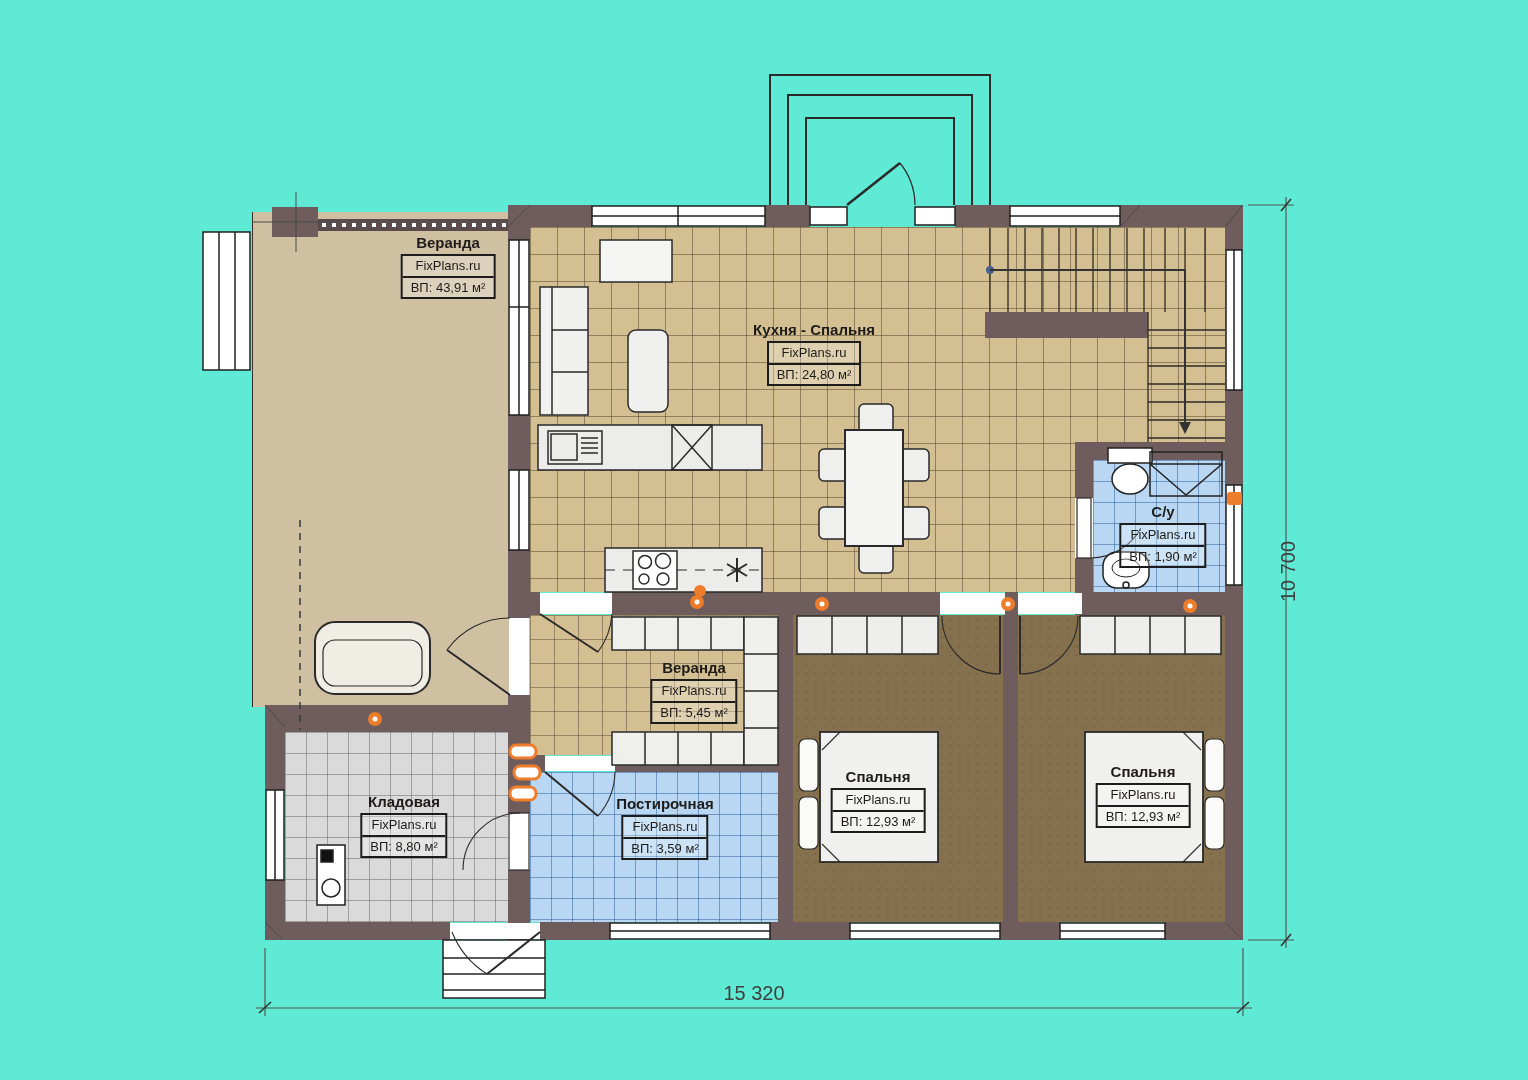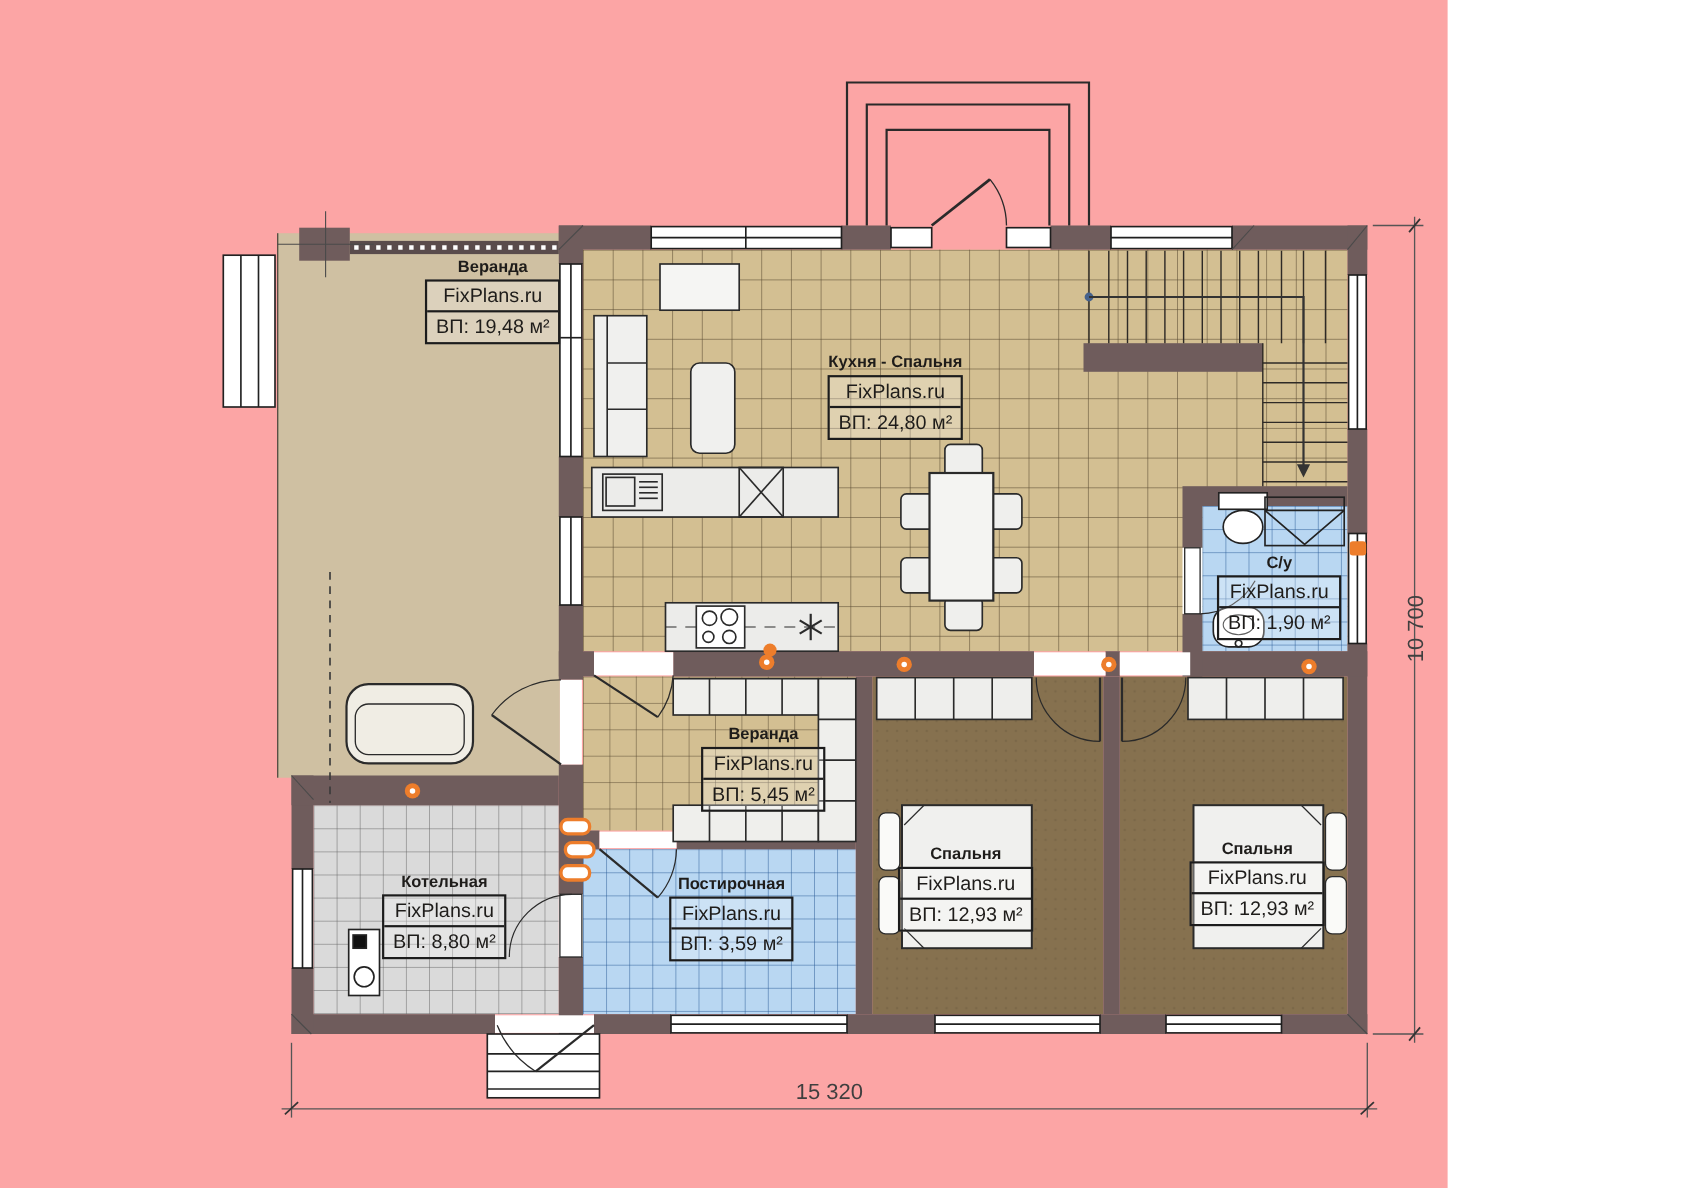"Веранда" .plan { background: #fca5a5 -> #5eead4; width: 1316px -> 1528px }
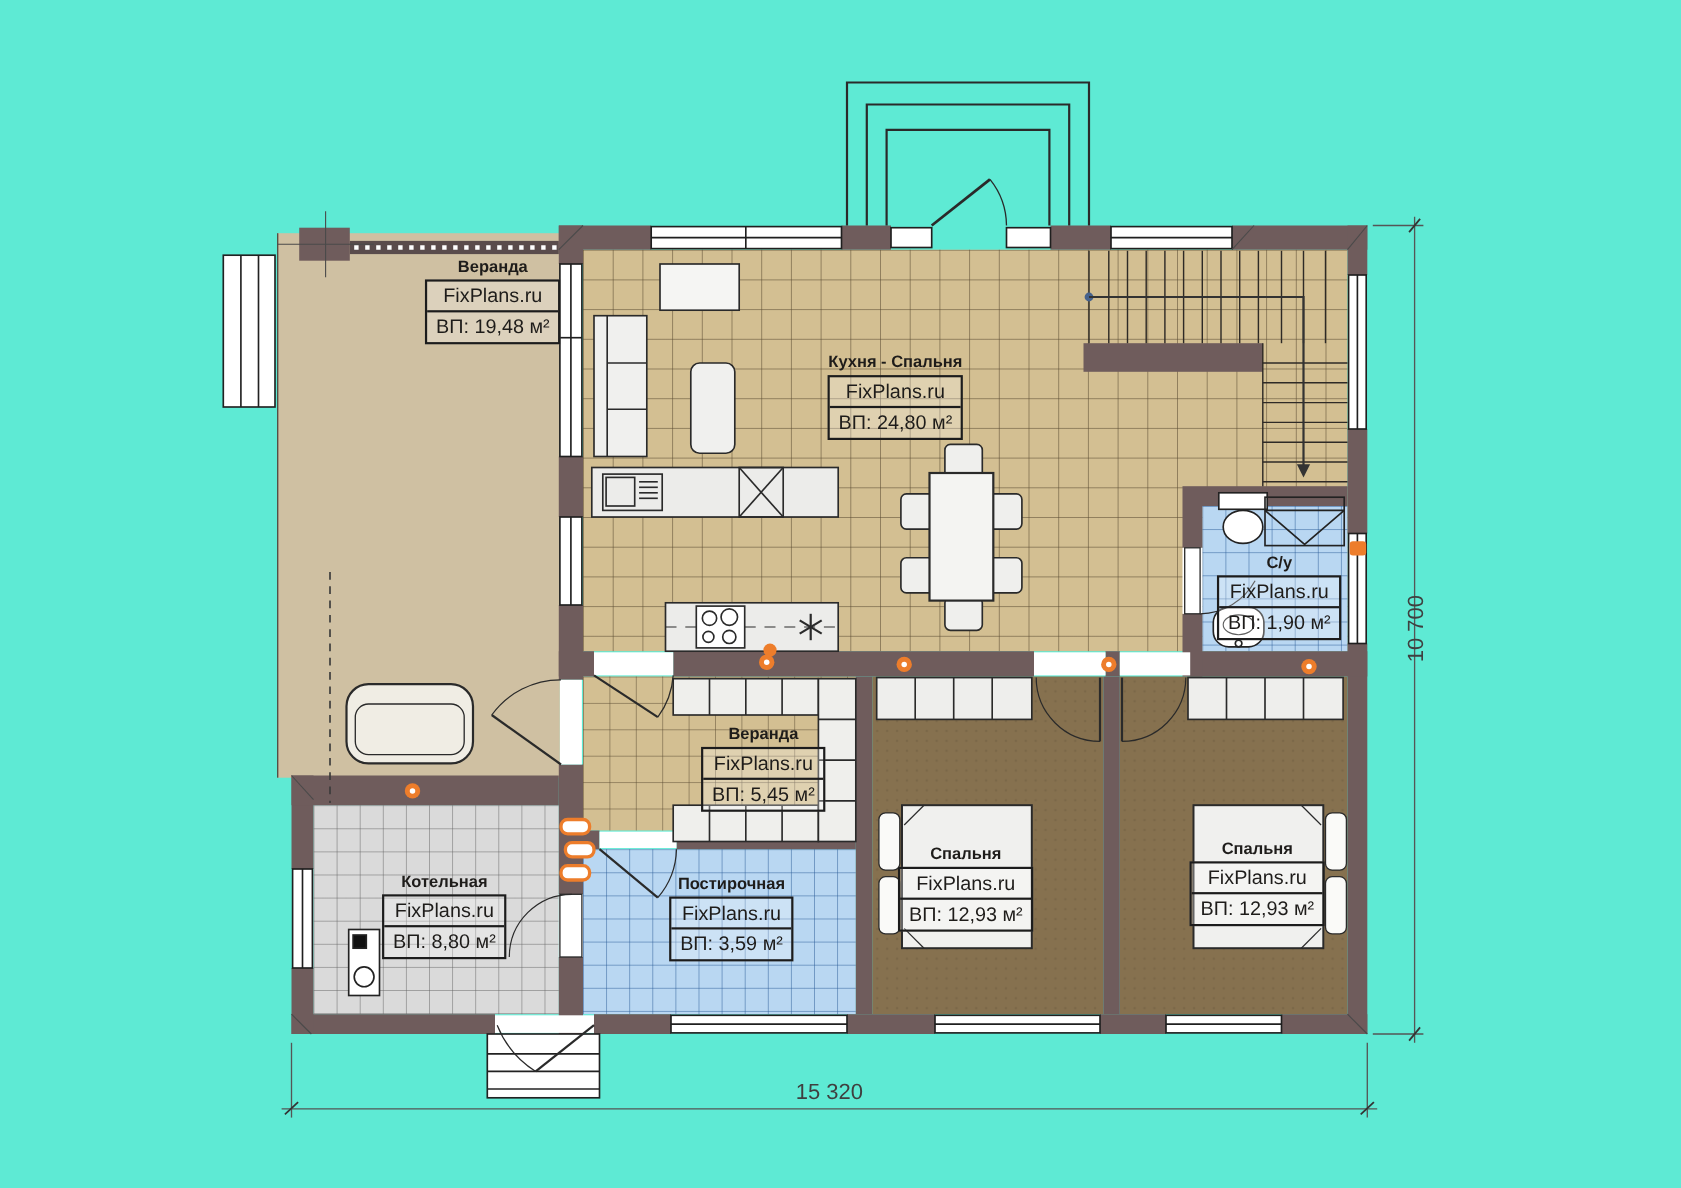"FixPlans.ru" .room-box { font-size: 18px -> 13px }
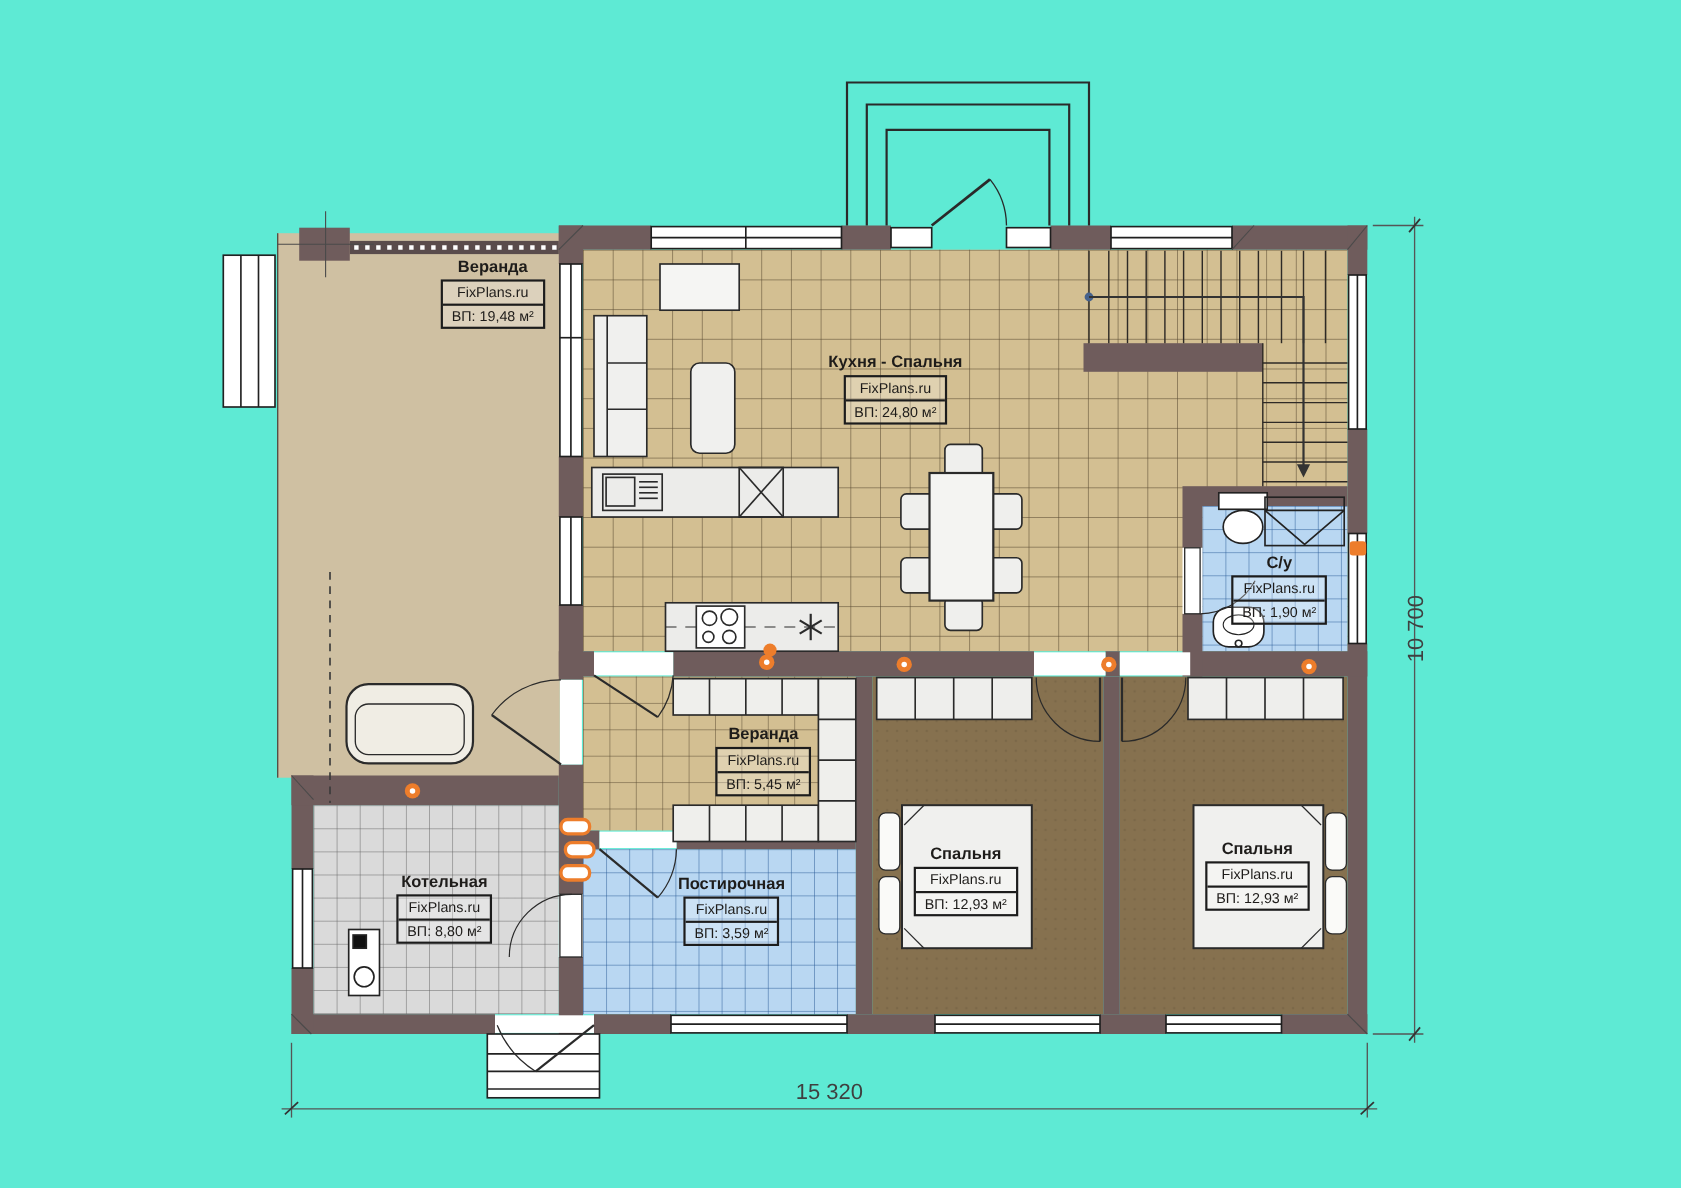"ВП: 19,48 м²" div.row2 { text: 19,48 -> 43,91 }
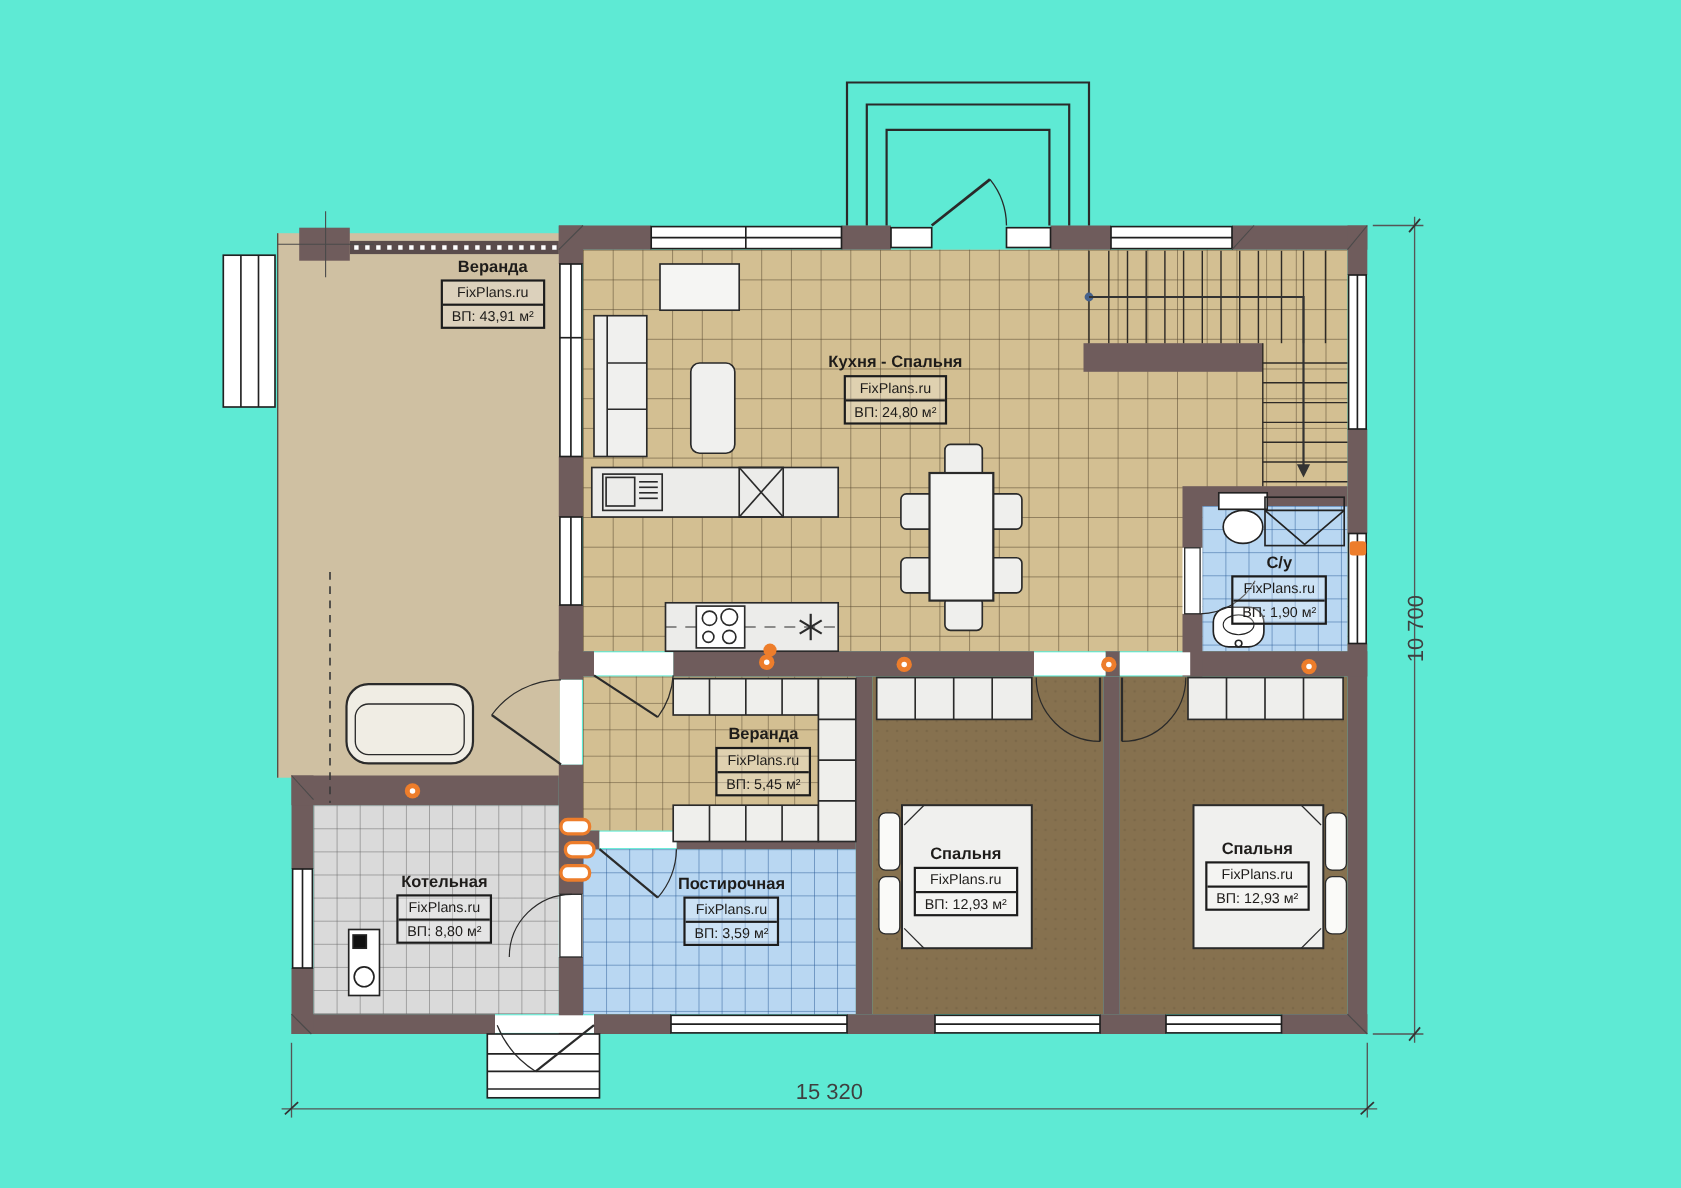"Котельная" div.room-name { text: Котельная -> Кладовая }
